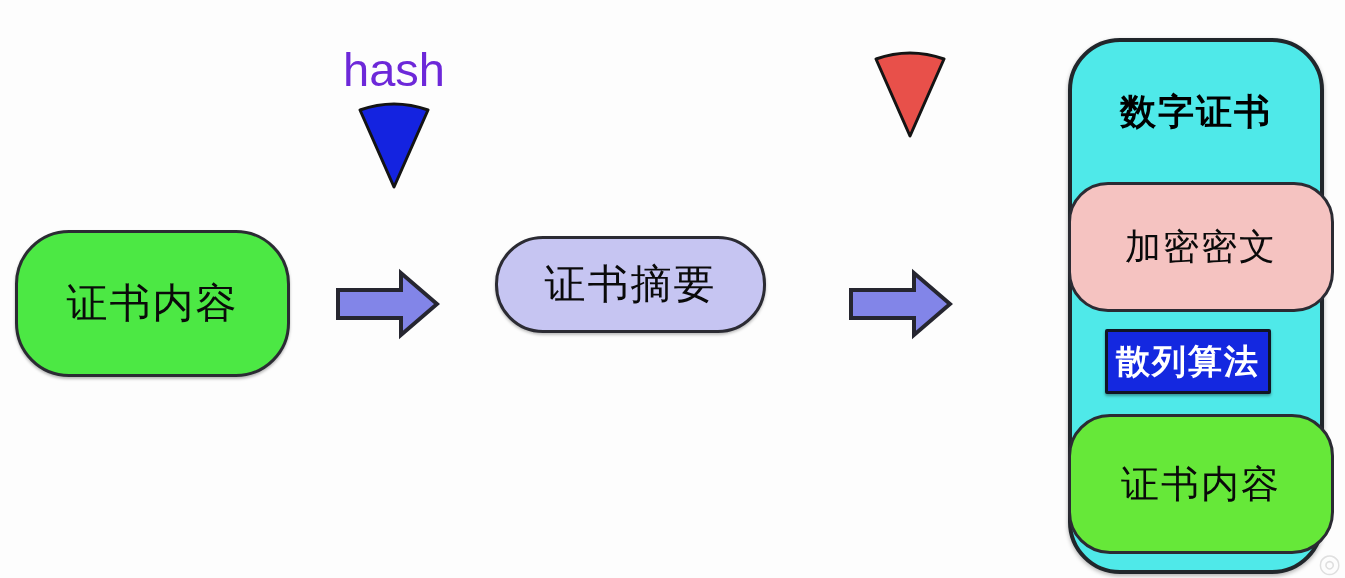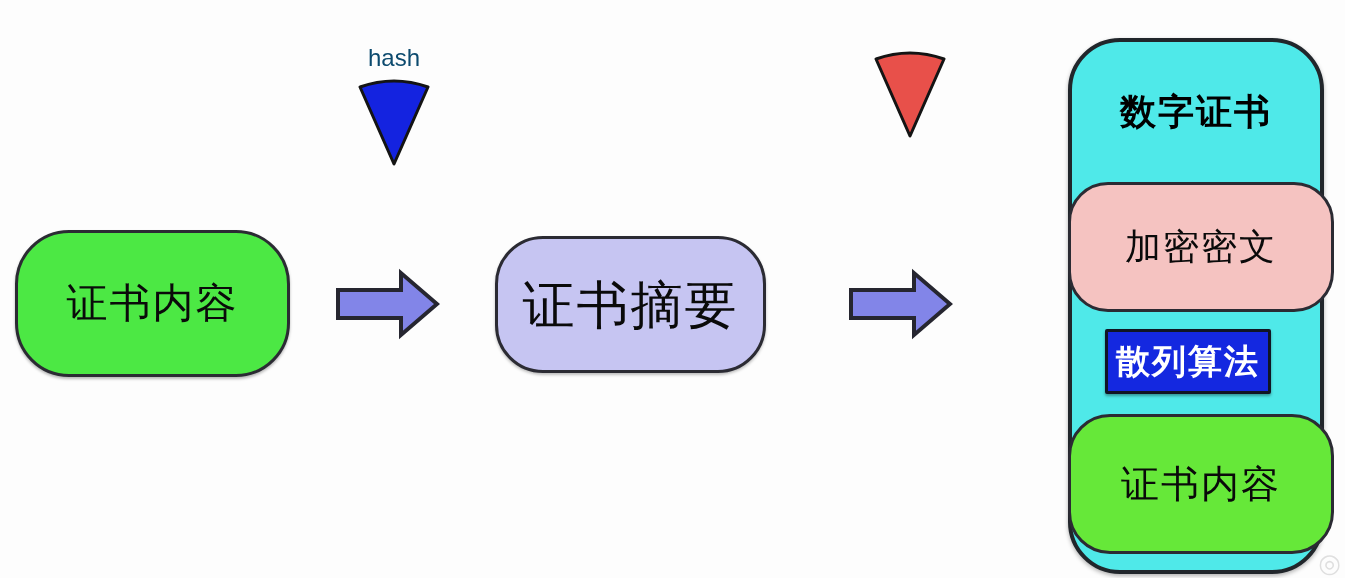"hash" .wedge-label { color: #0c4a6e -> #6d28d9; font-size: 24px -> 47px }
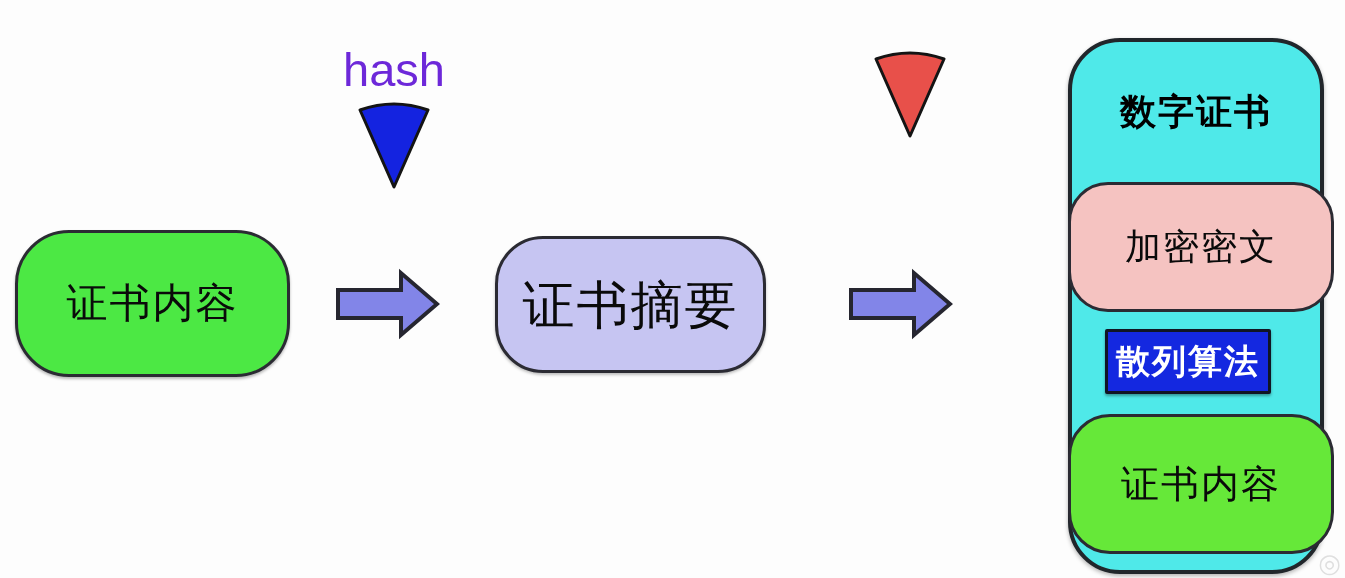"证书摘要" .node--cert-digest { font-size: 52px -> 41px; height: 137px -> 97px }
